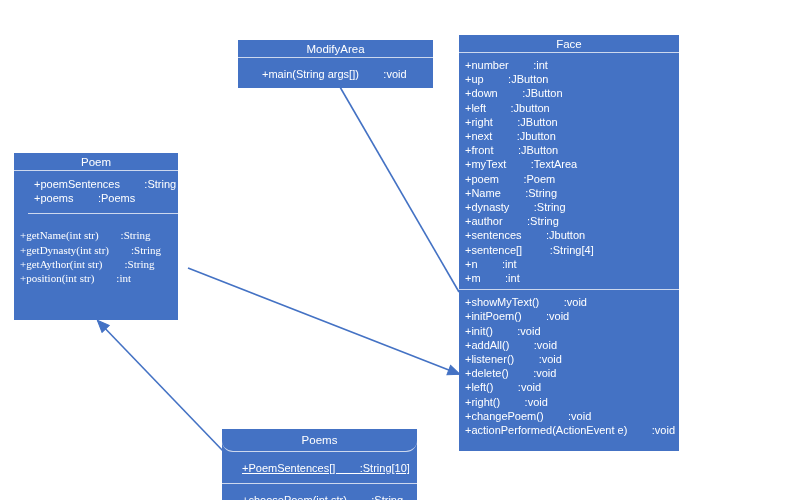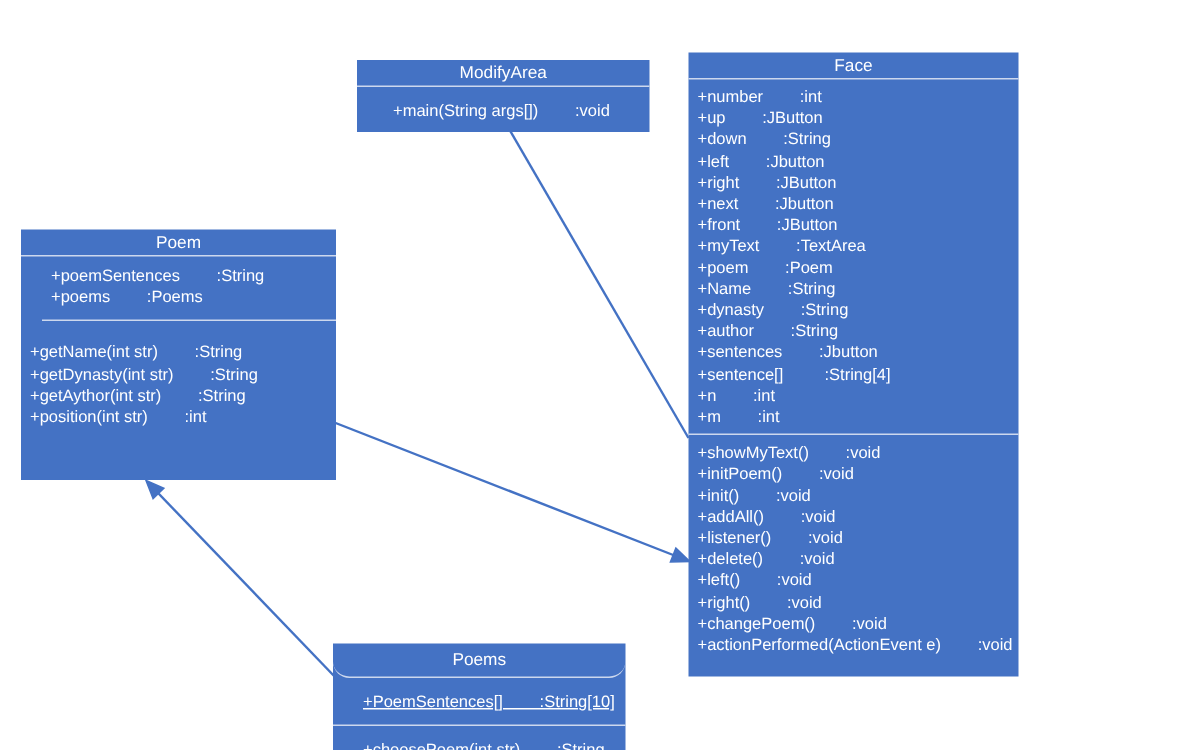"+down :String" div.uml-row { text: :String -> :JButton }
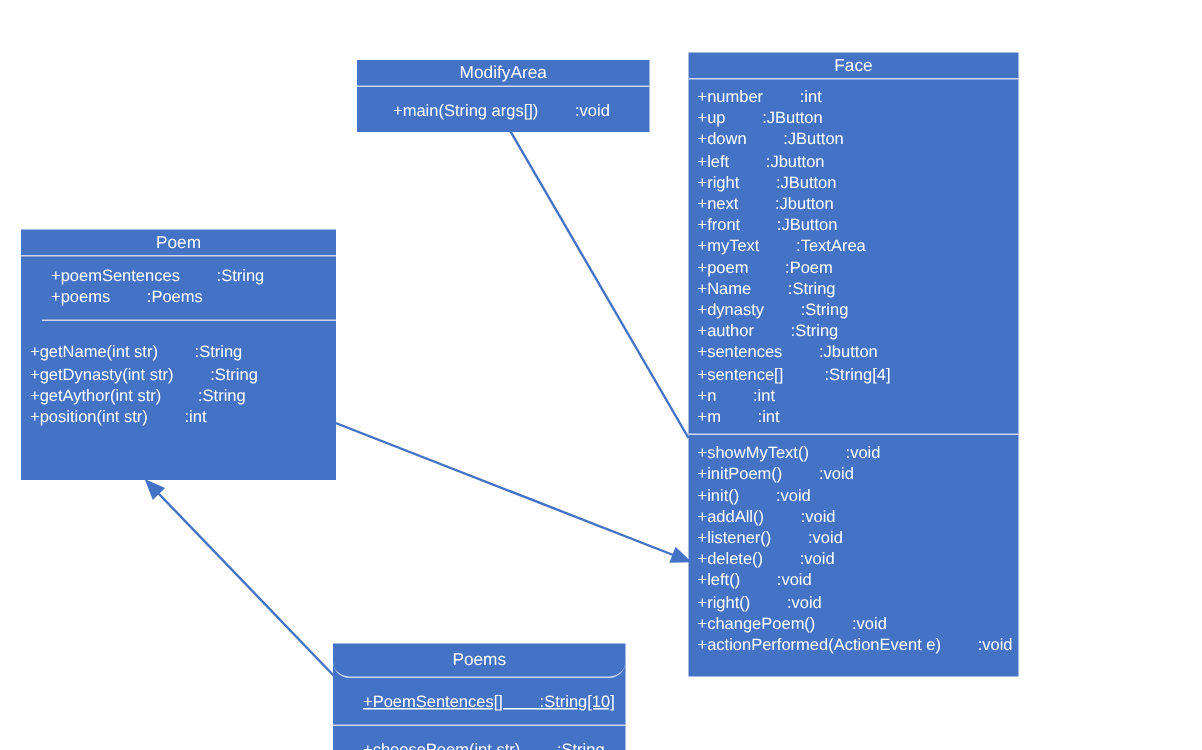"Poem" div.uml-class { width: 210px -> 164px }
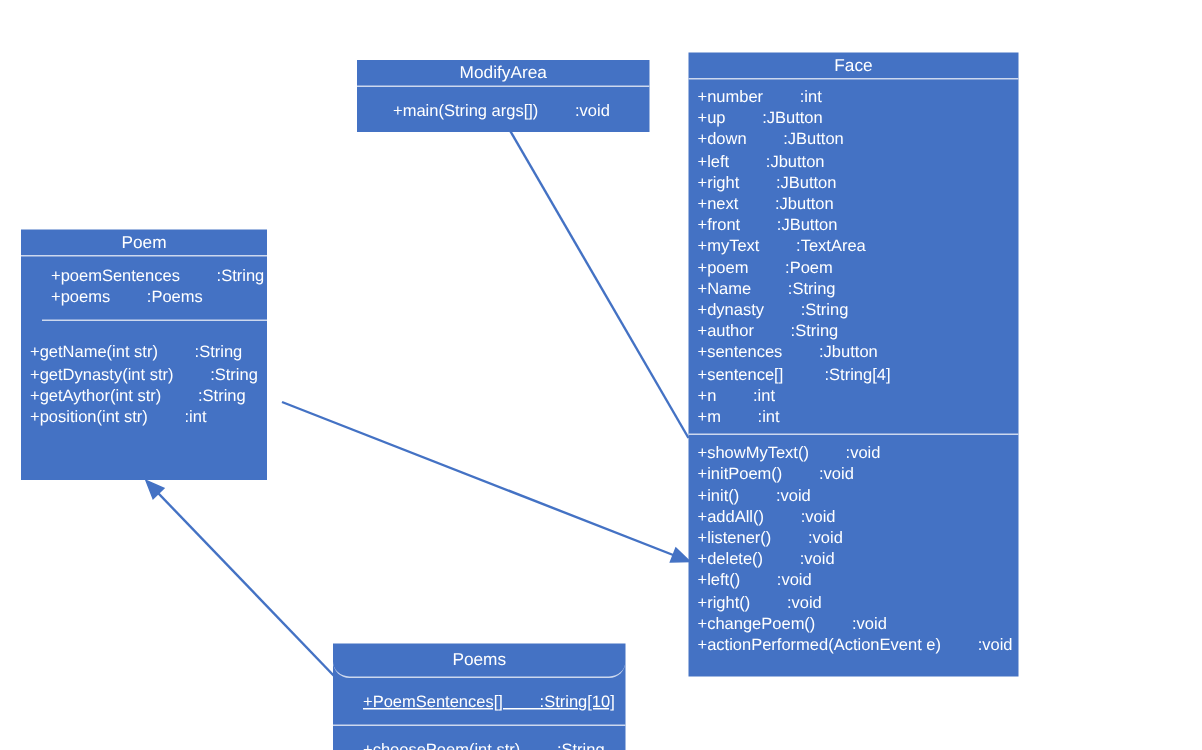"+getName(int str) :String" div.uml-compartment { font-family: none -> Liberation Serif, serif }
